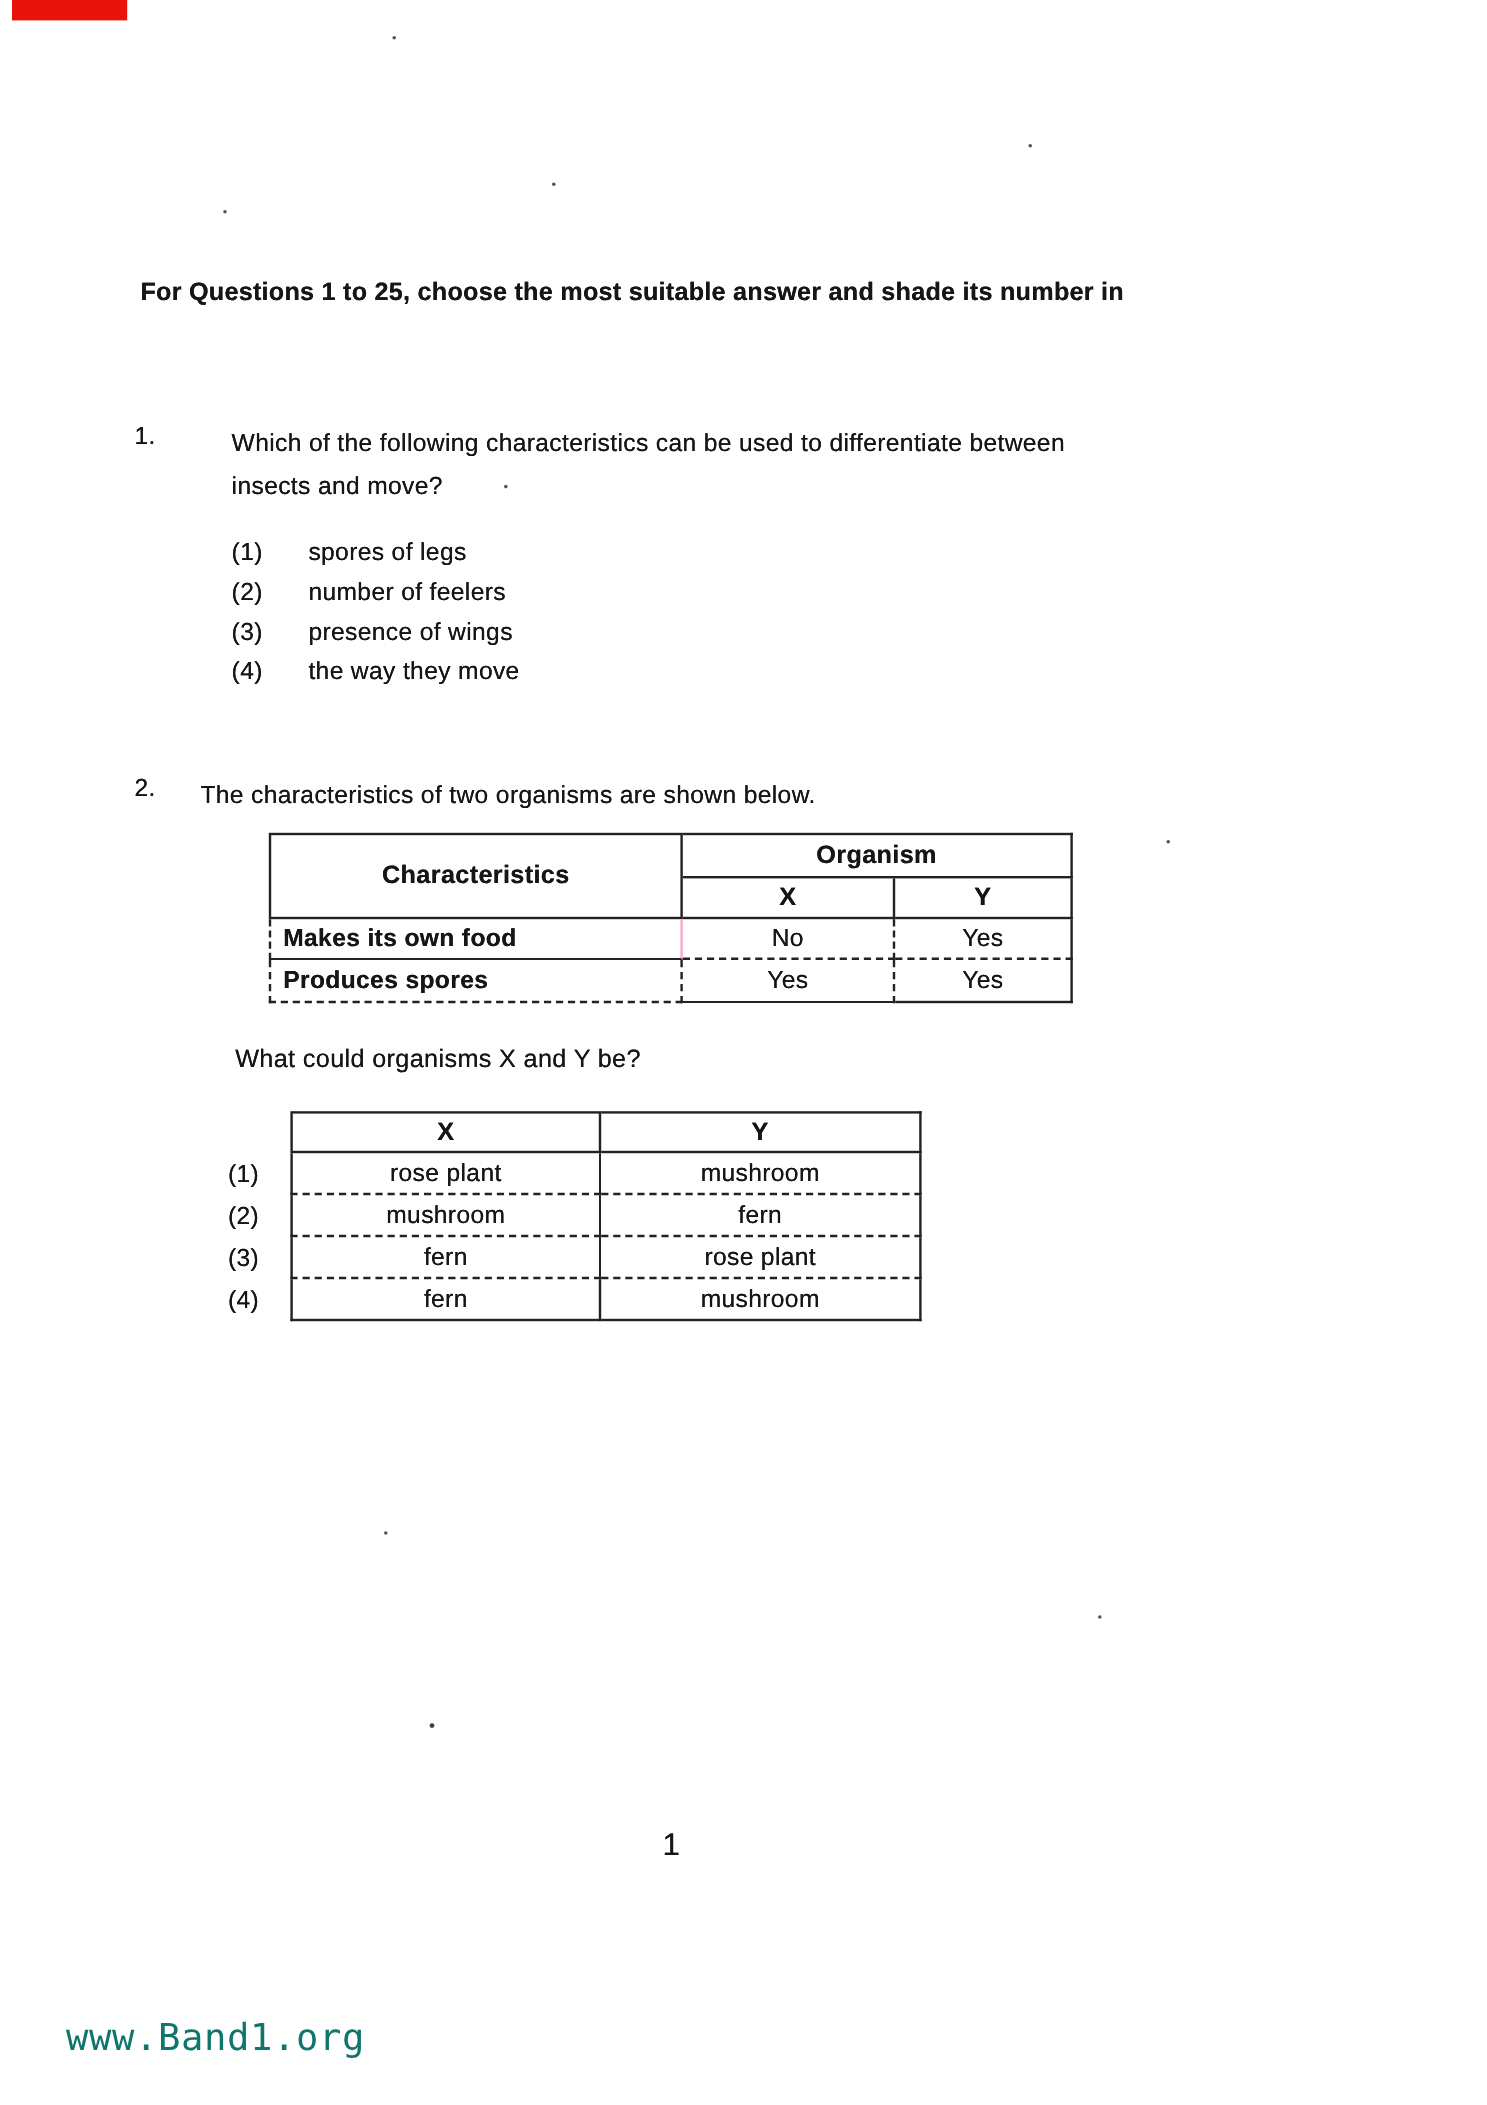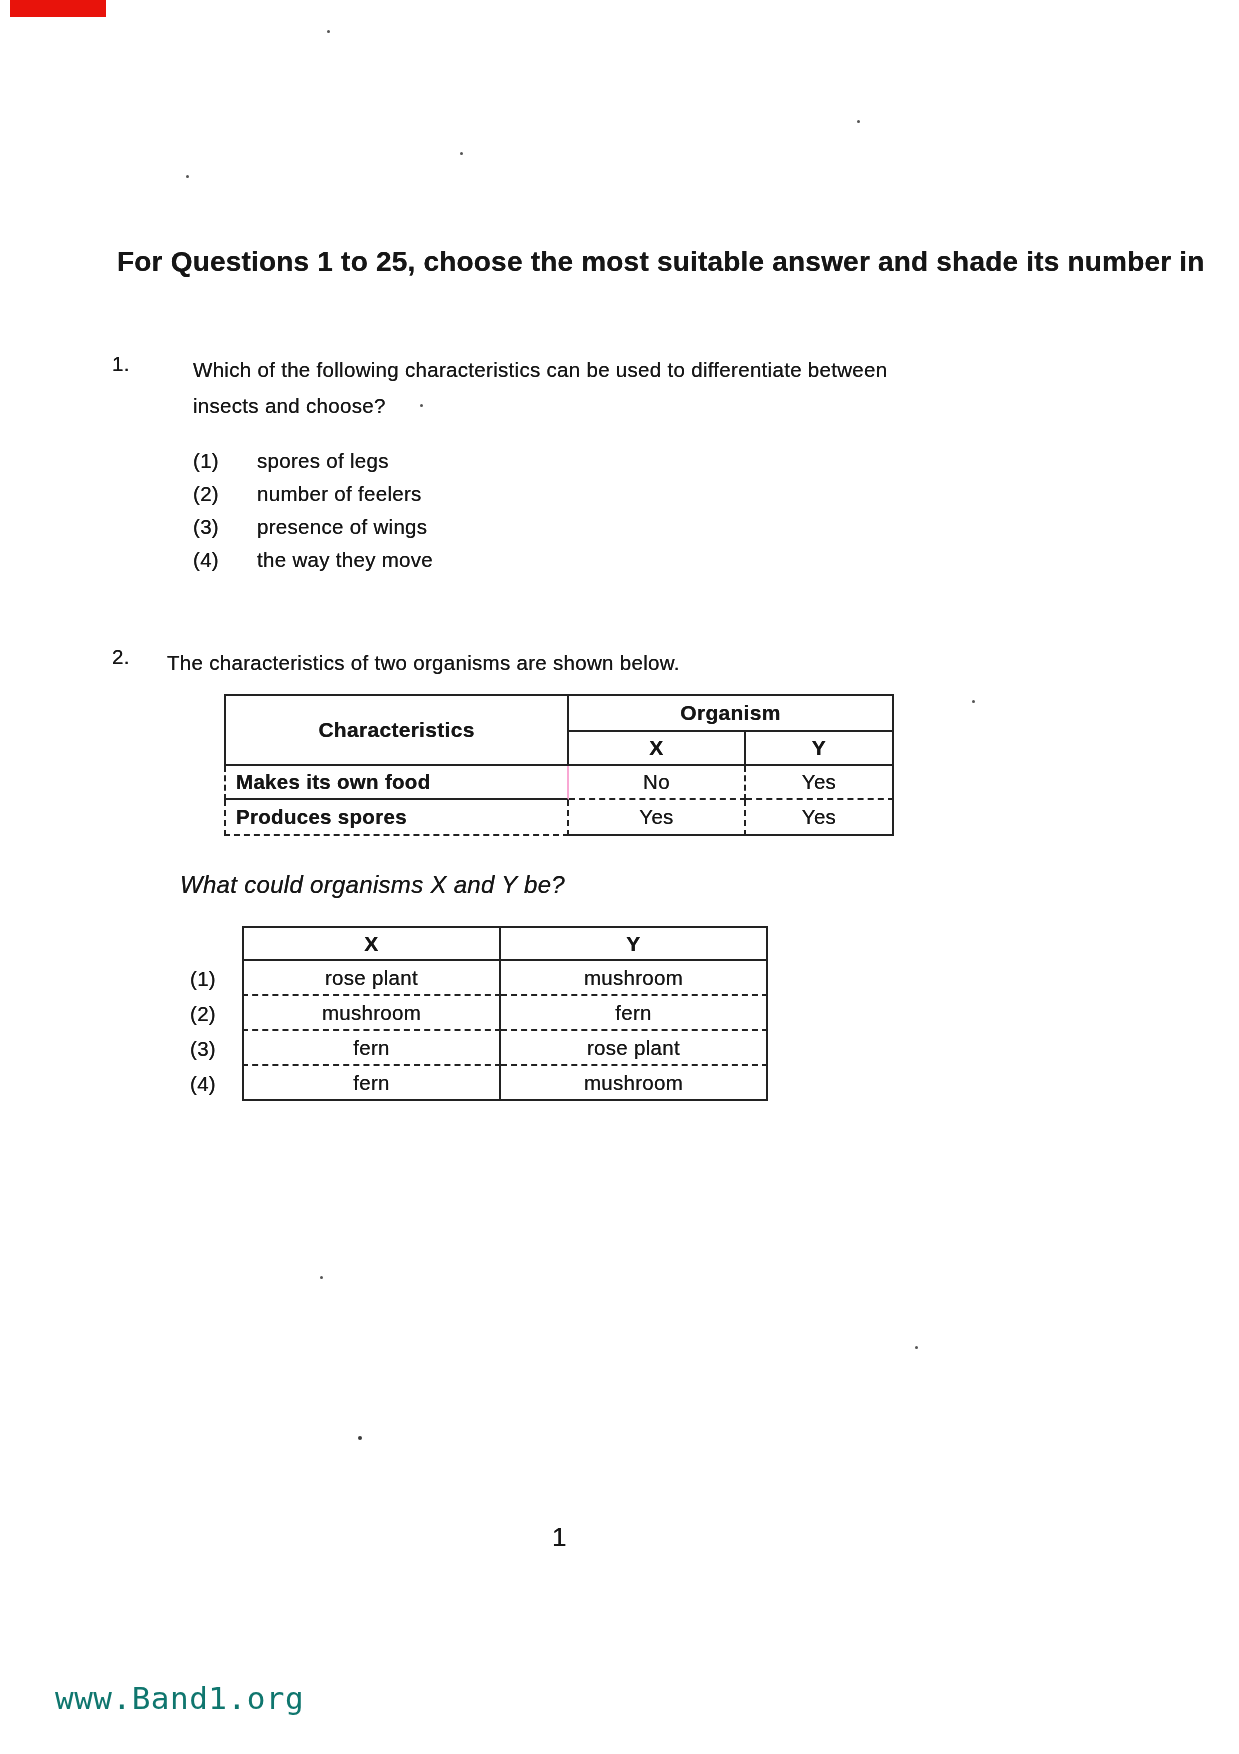"For Questions 1 to 25," .instr { font-size: 28px -> 21px; top: 243px -> 225px }
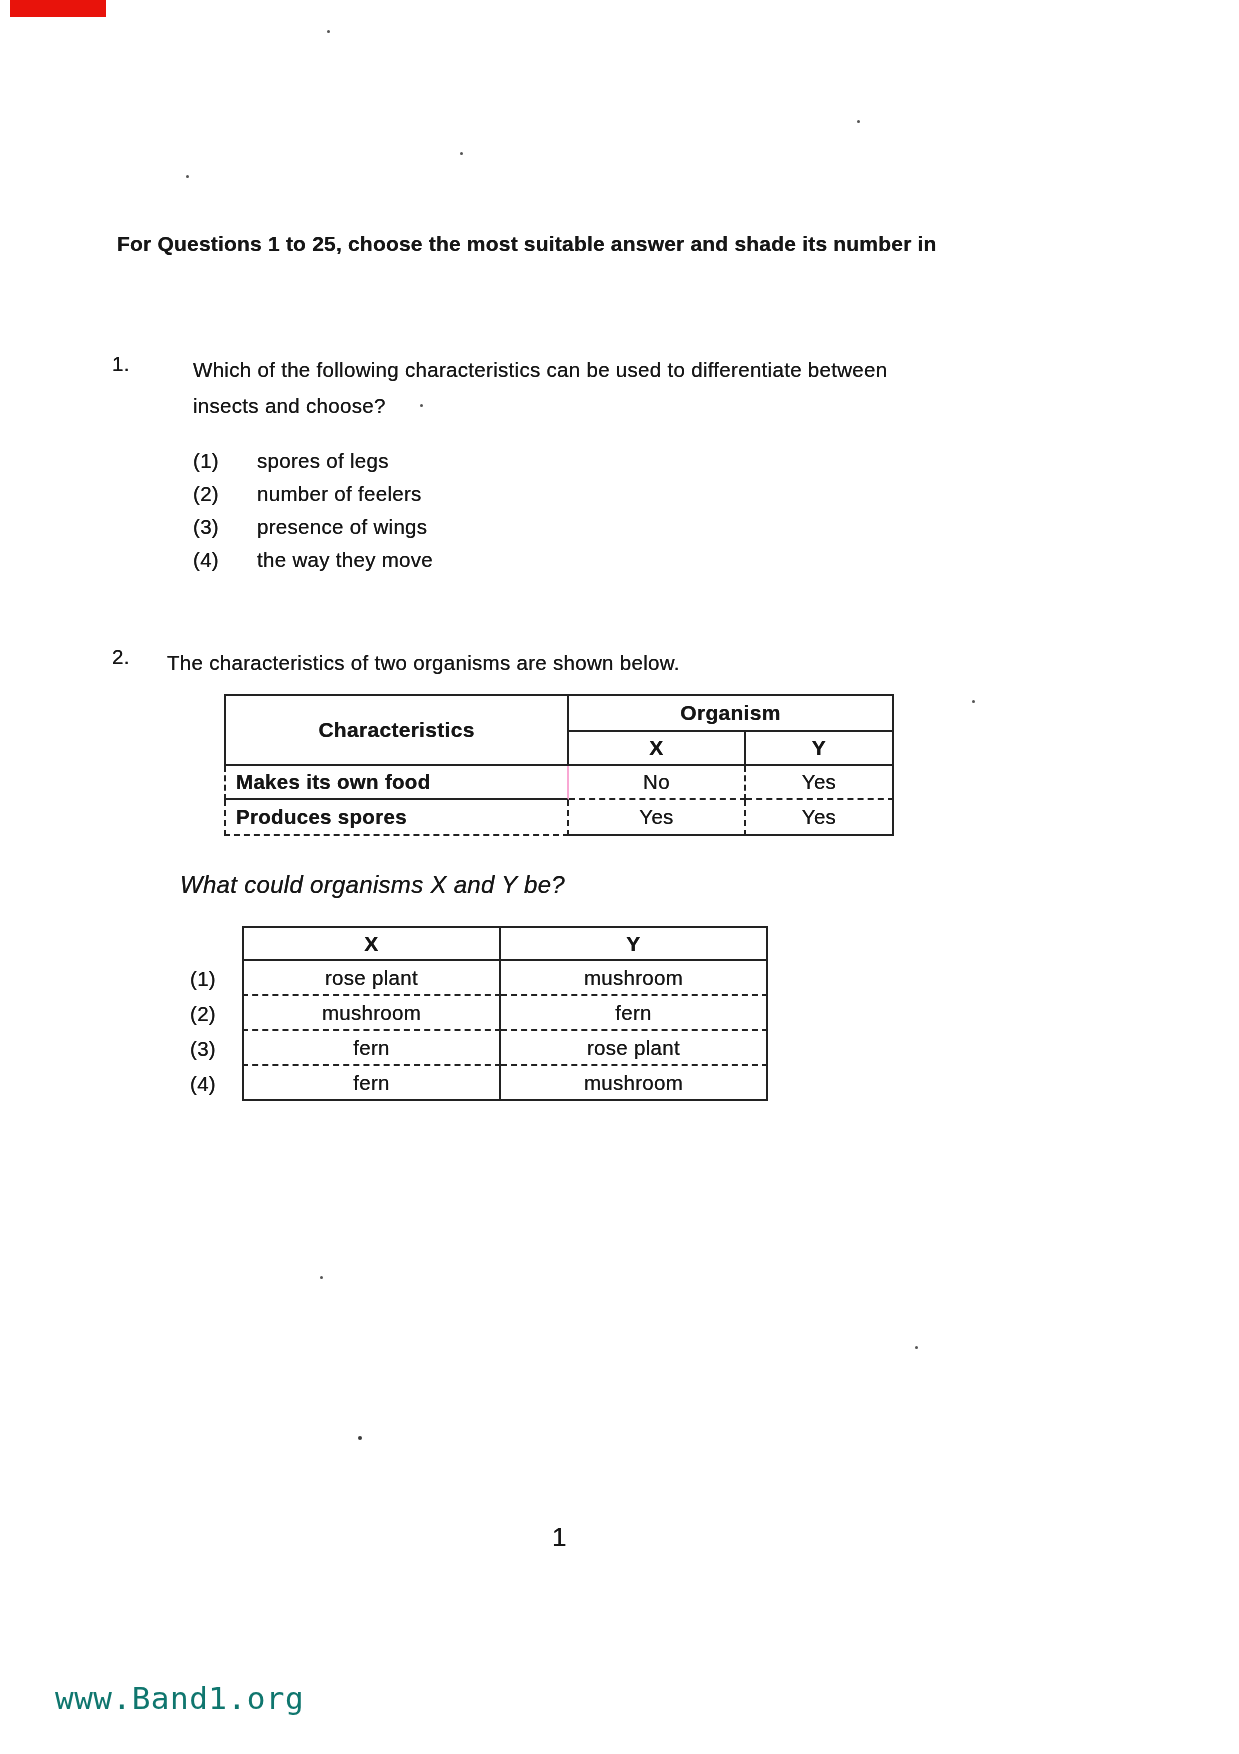"insects and choose?" div.nowrap { text: choose -> move }
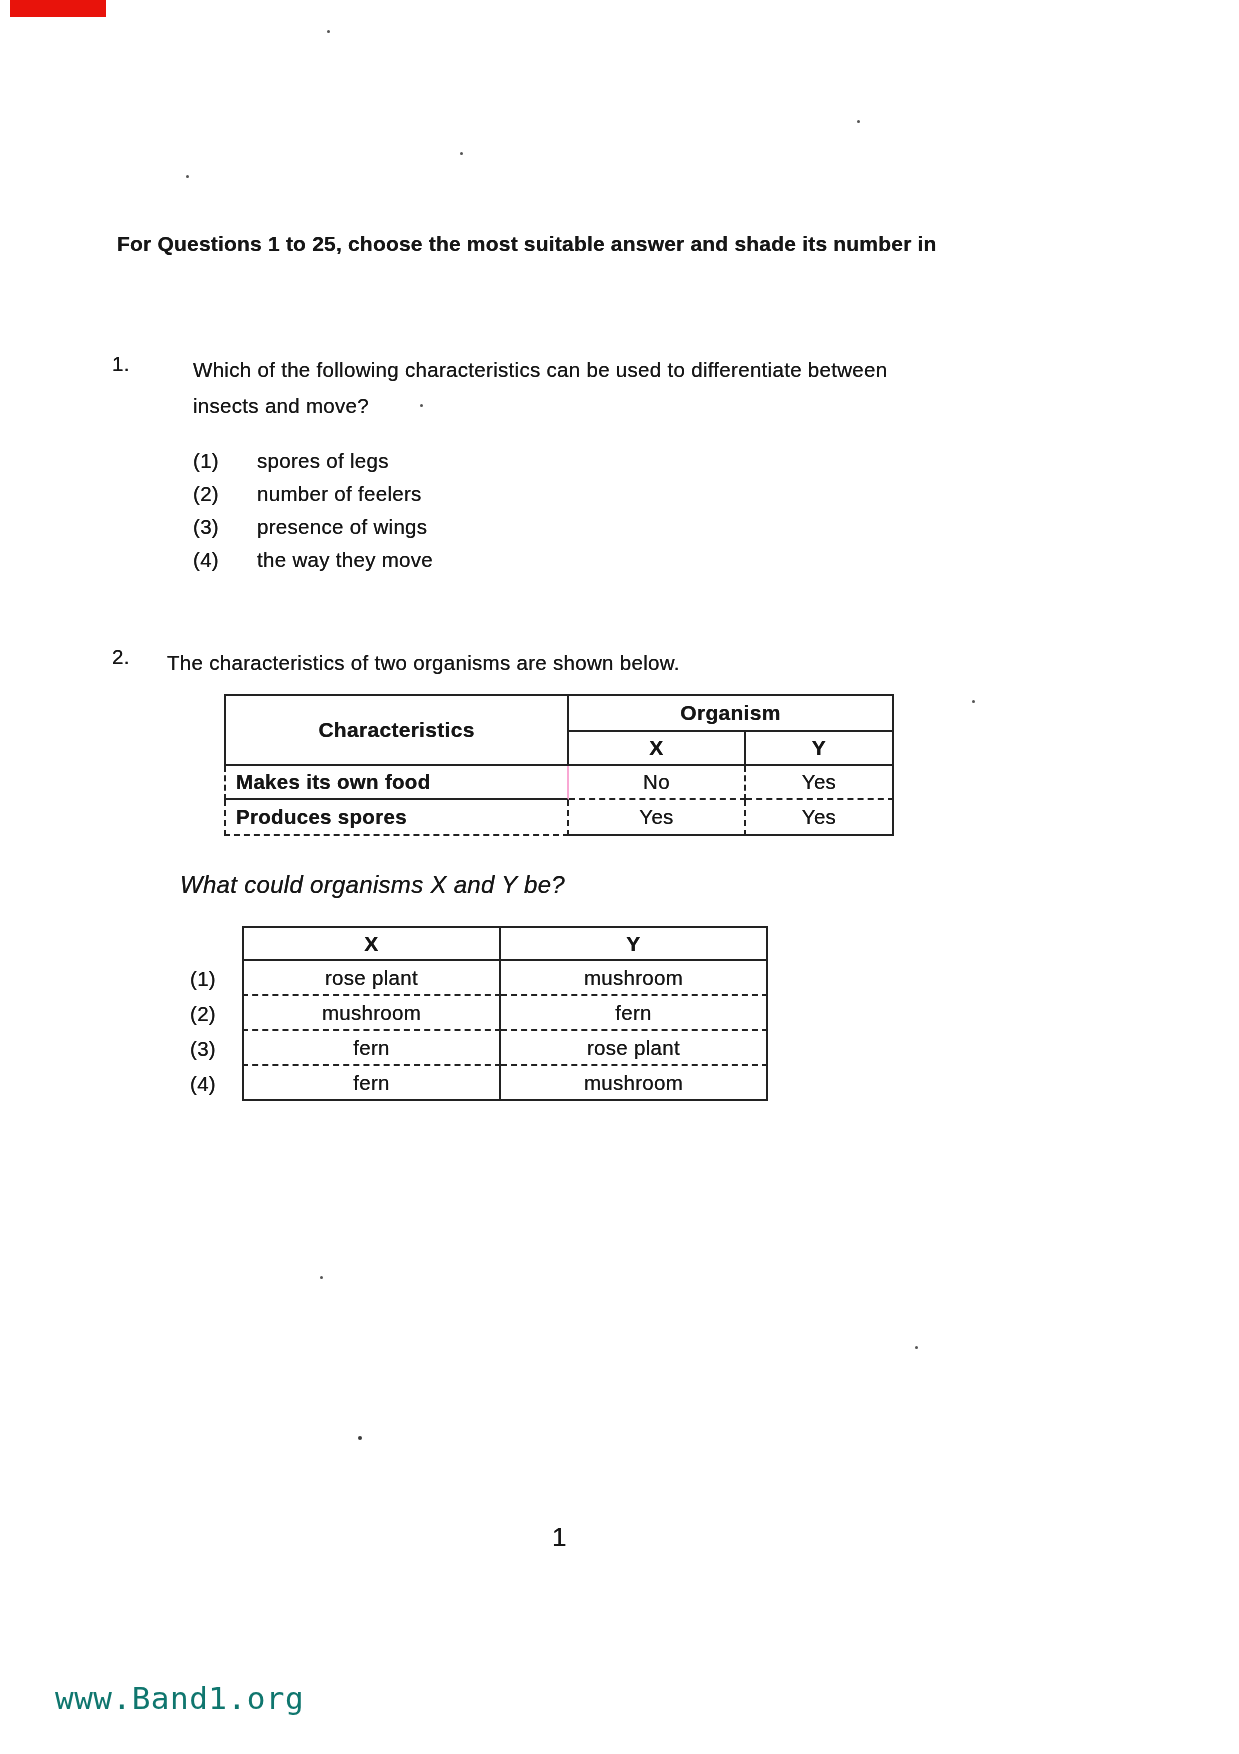"What could organisms X and" .followup { font-size: 24px -> 21px; font-style: italic -> none; left: 180px -> 196px }
